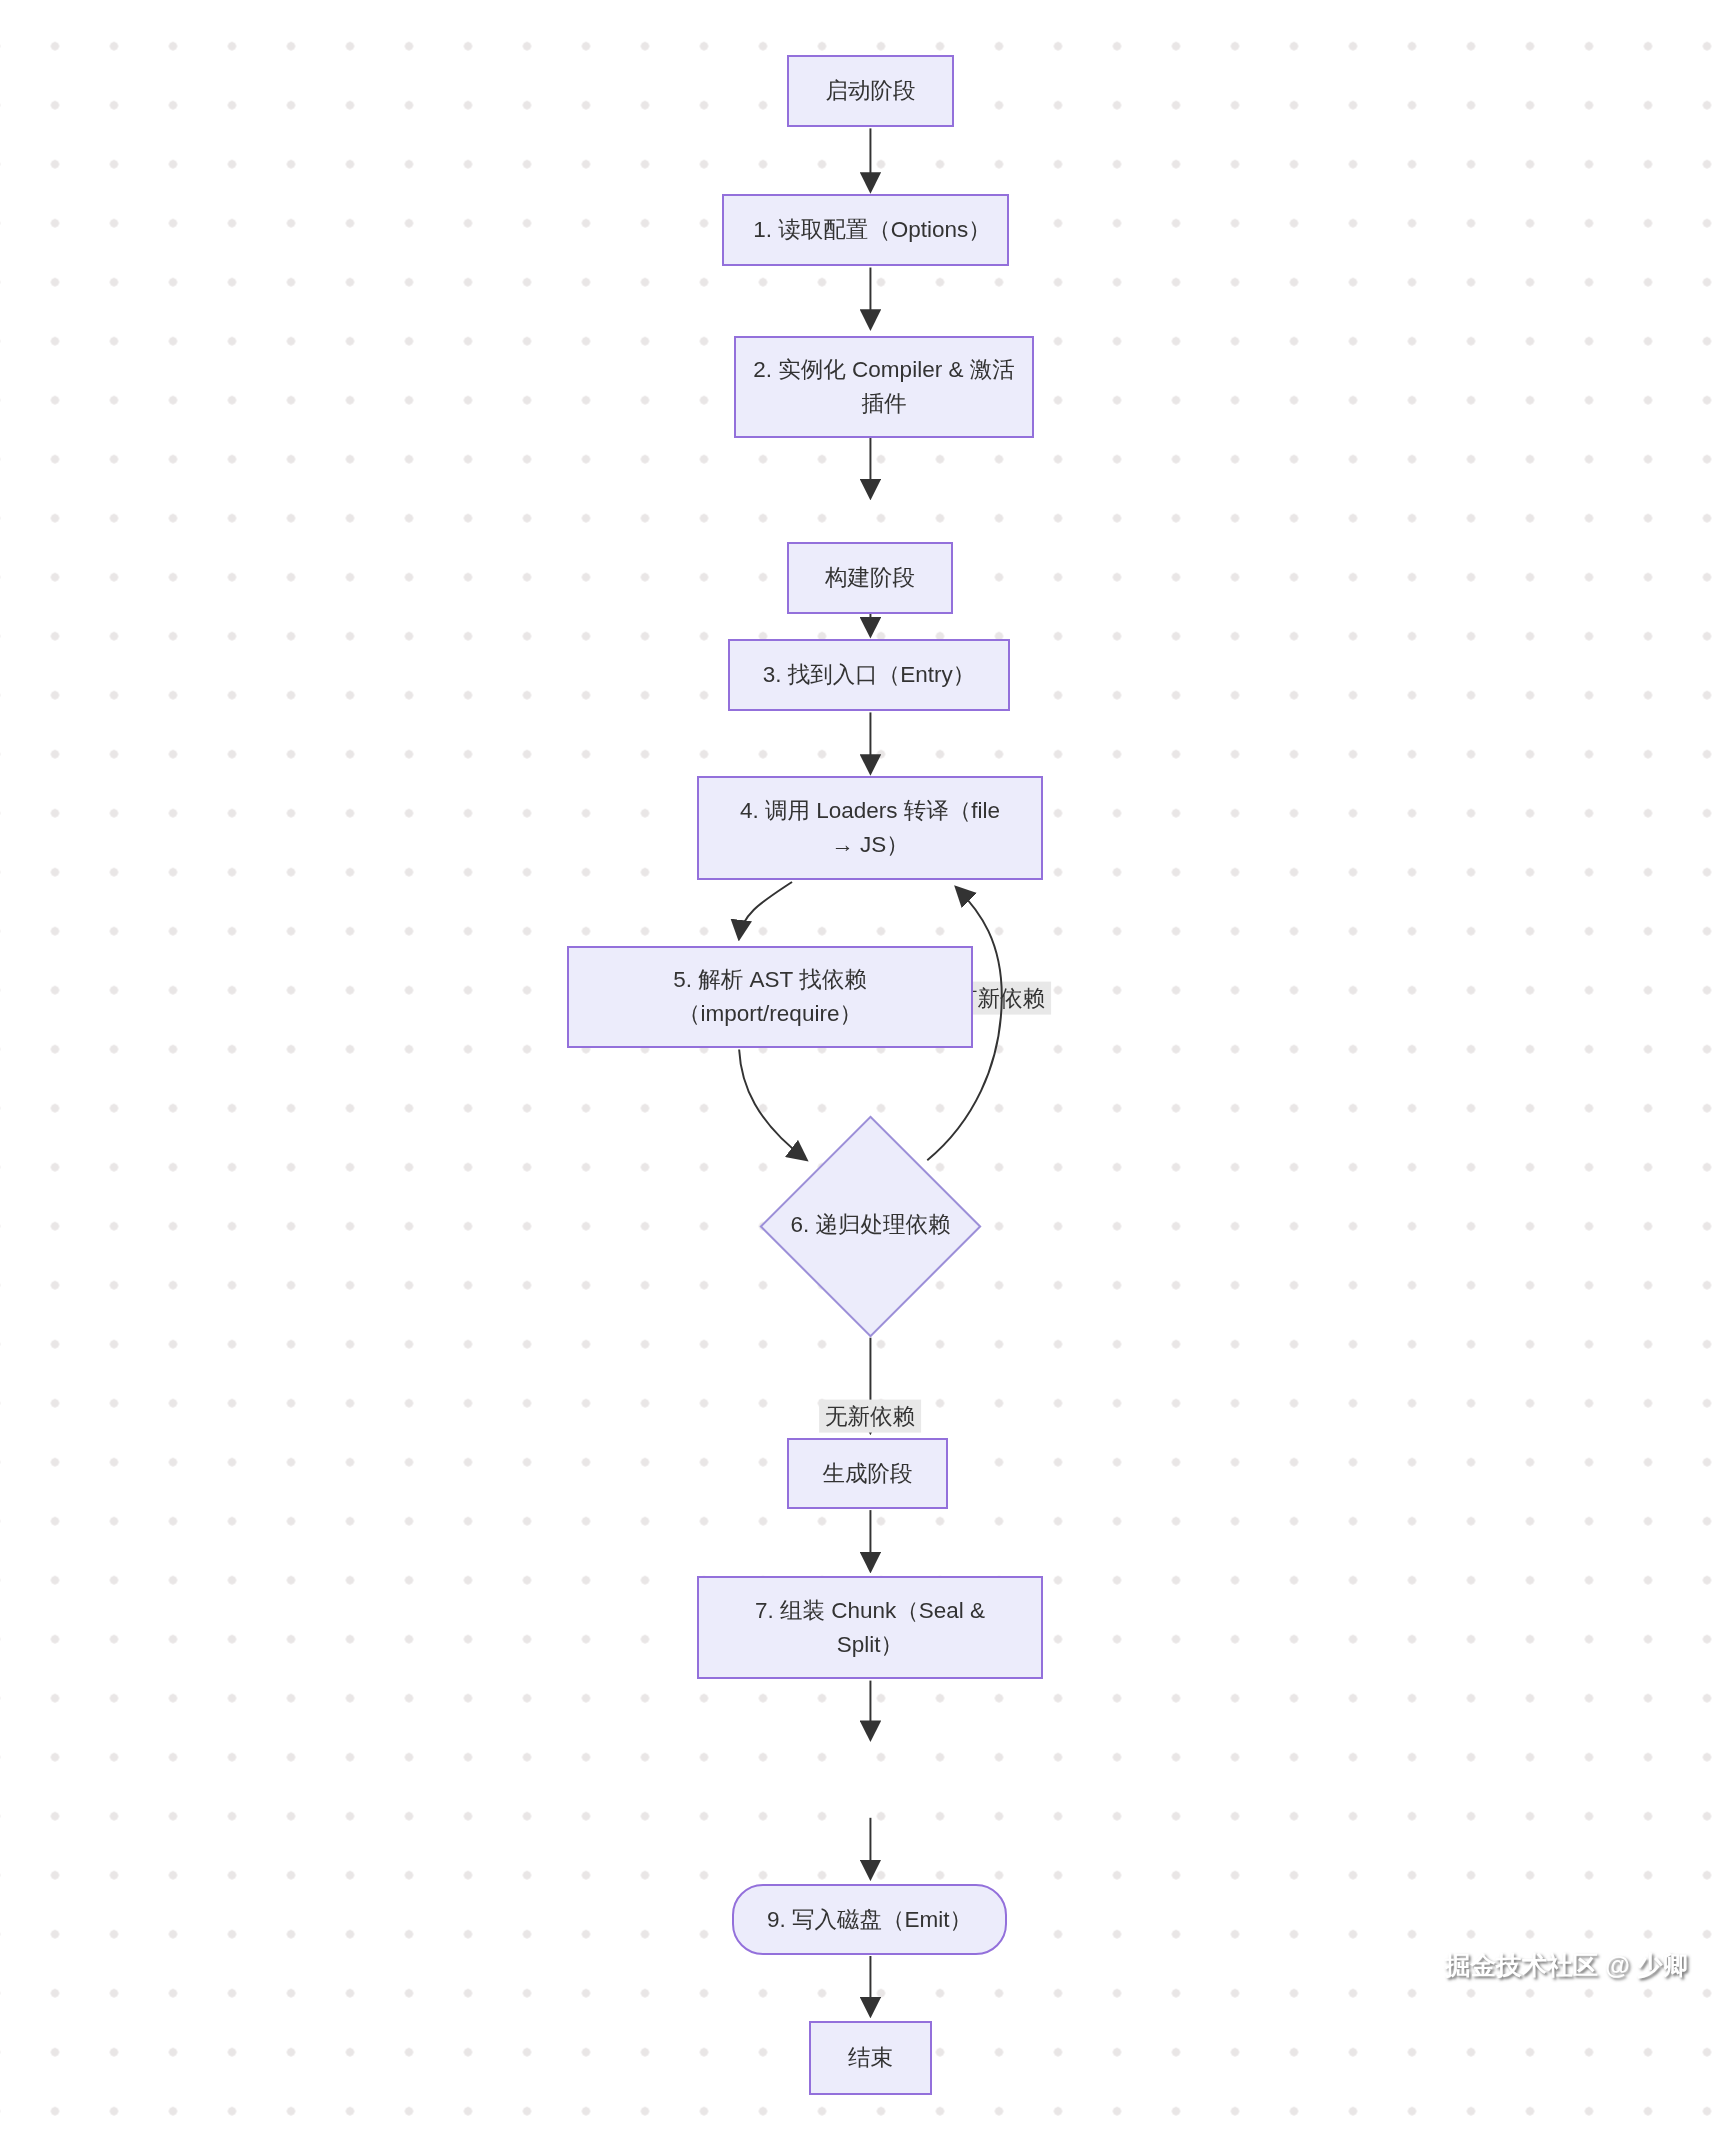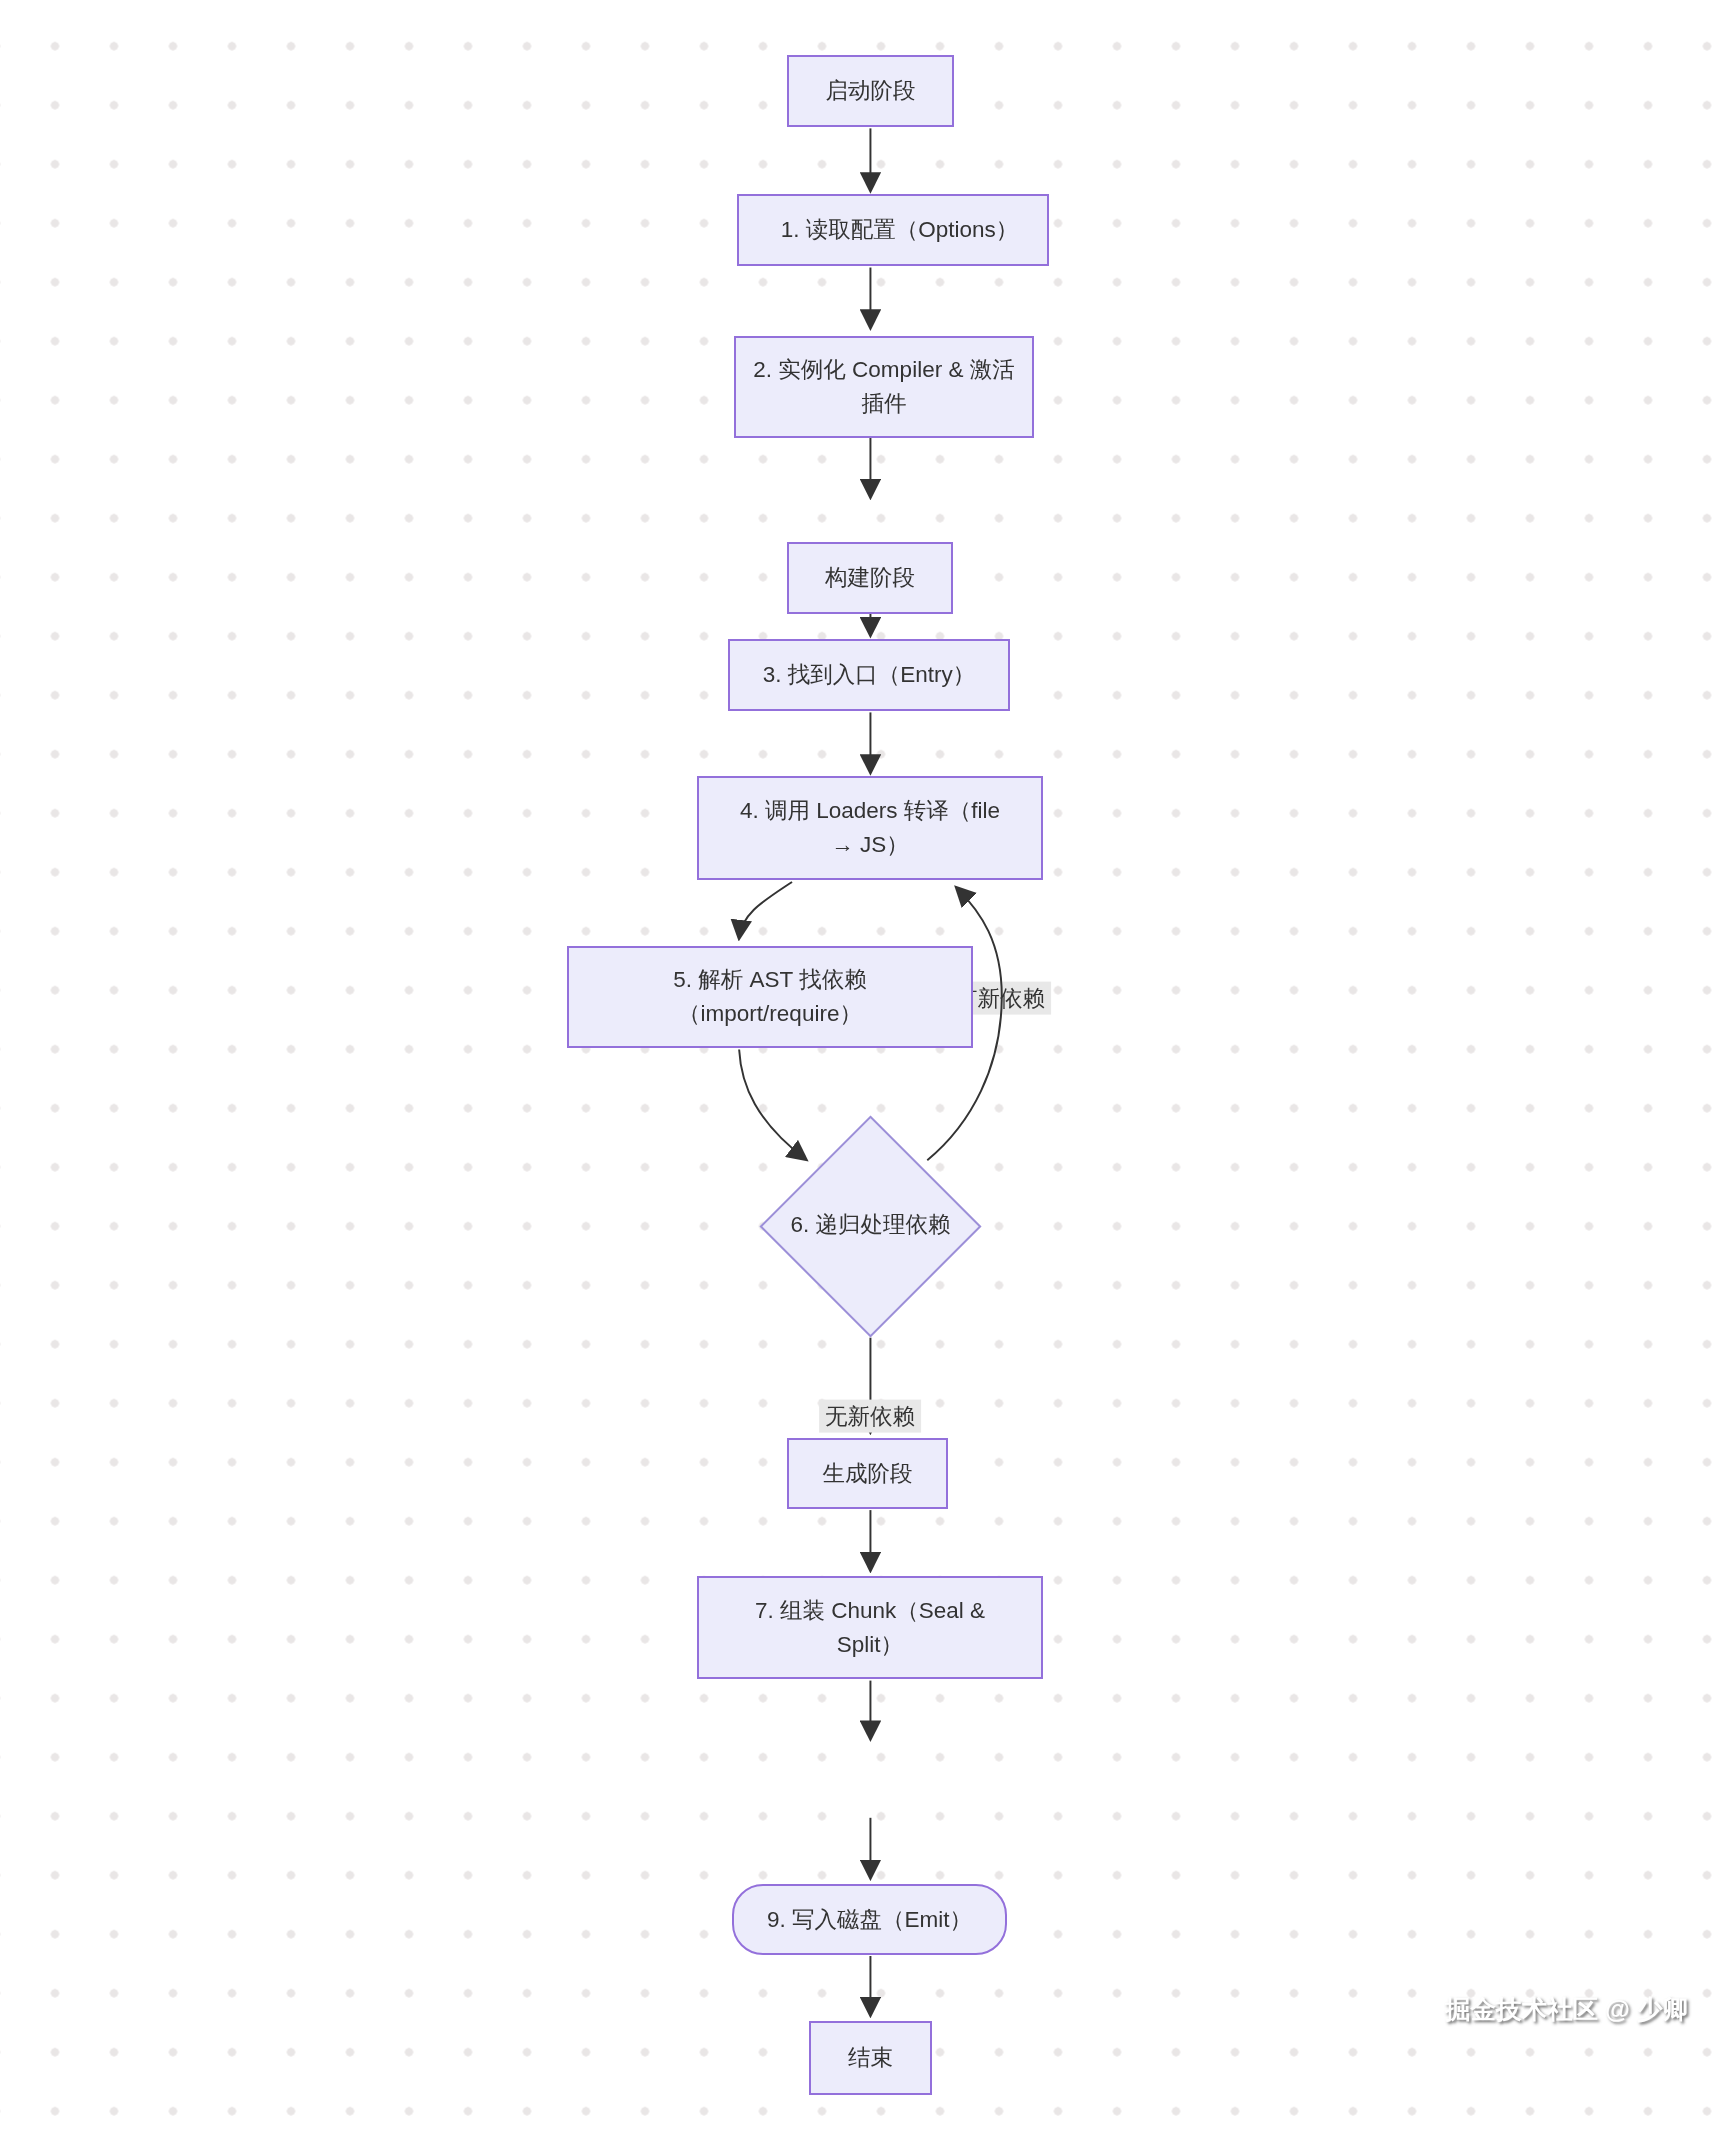"1. 读取配置（Options）" .n-s1 { left: 737px -> 722px; width: 312px -> 287px }
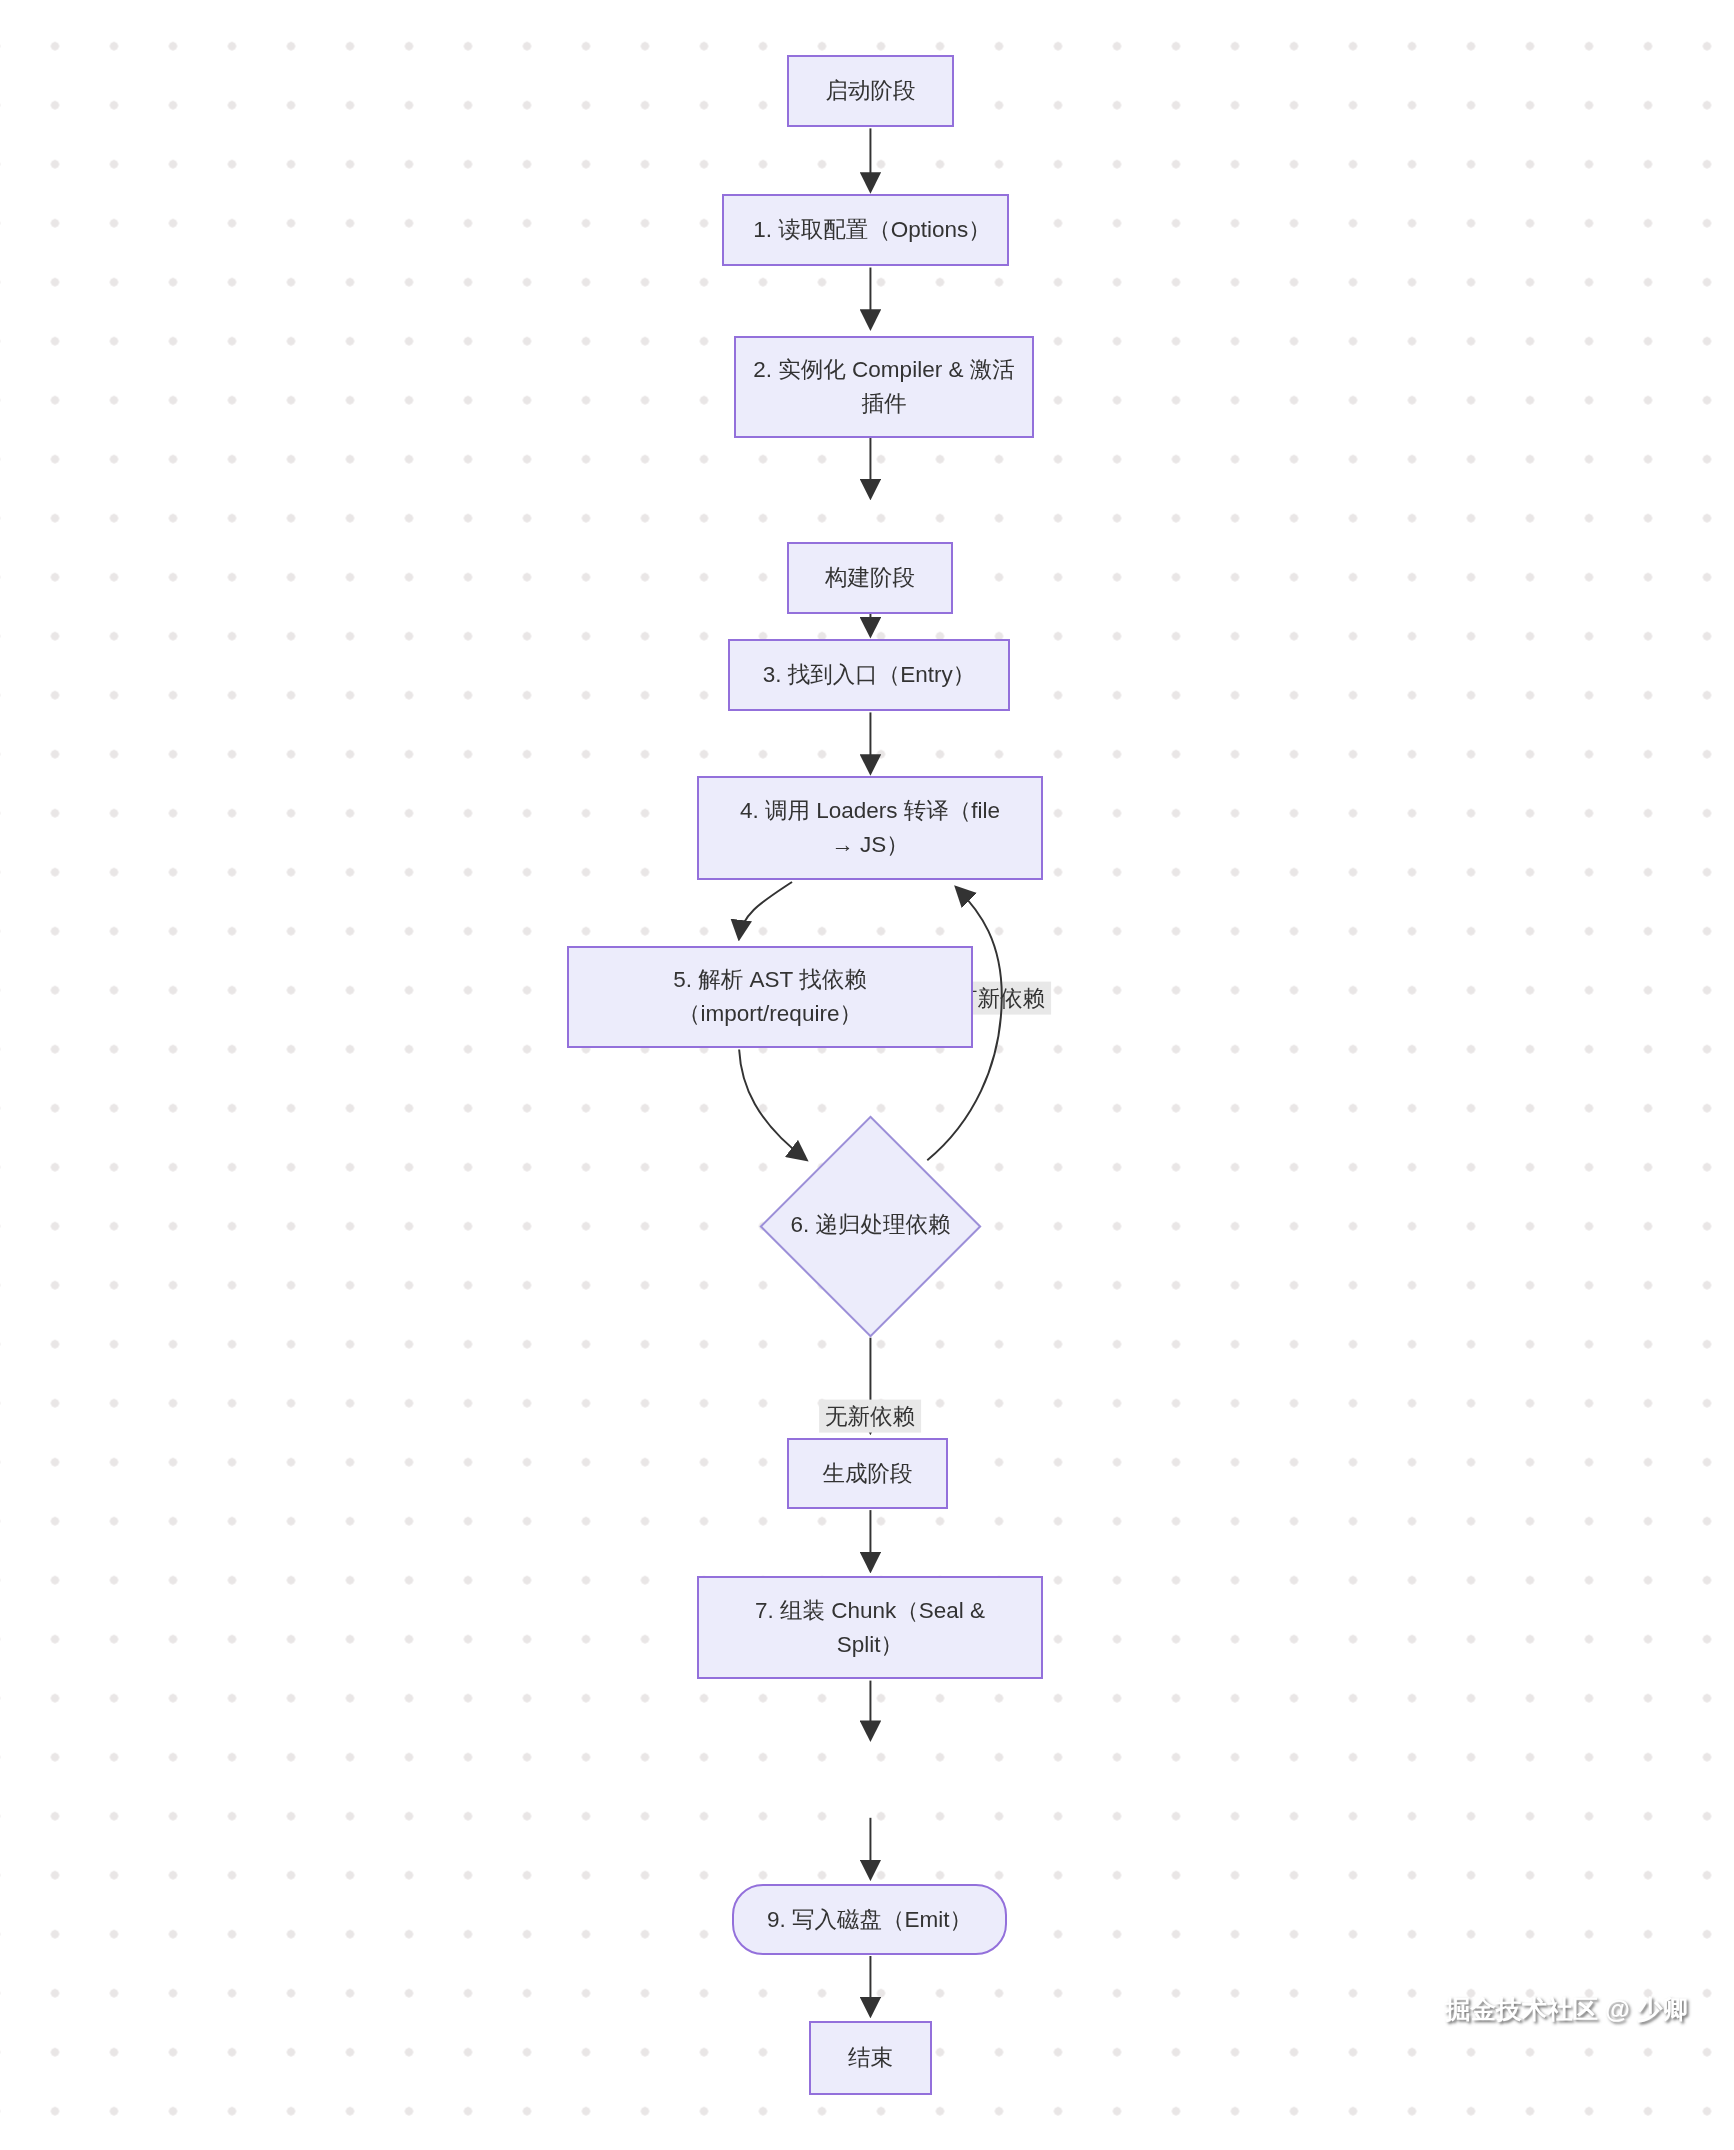"掘金技术社区 @ 少卿" .watermark { top: 1992px -> 1948px }
